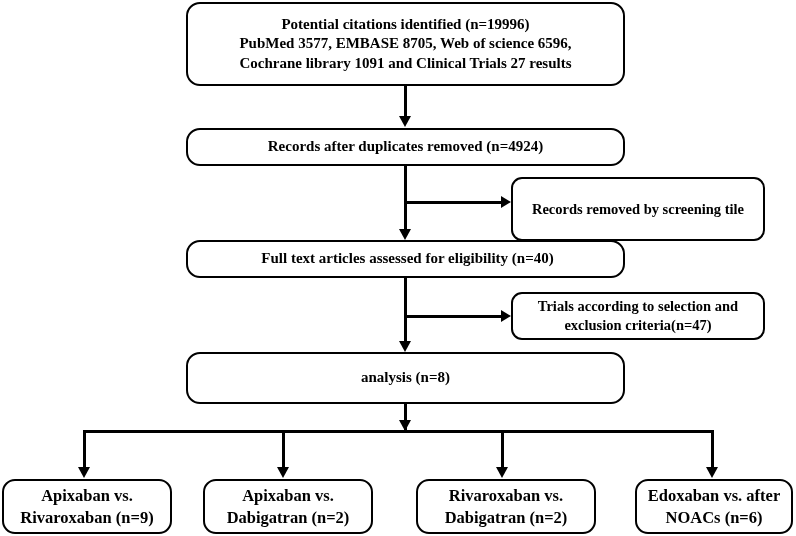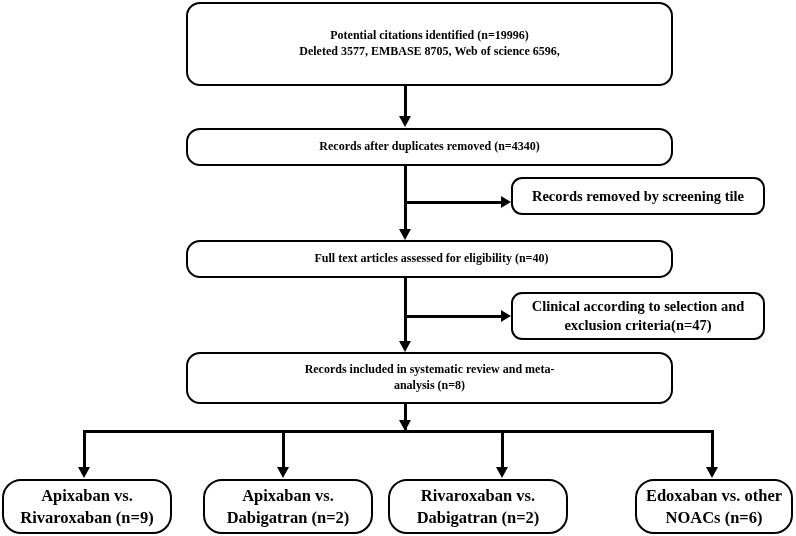"Potential citations identified (n=19996)" .box-main { font-size: 12px -> 15px; width: 487px -> 439px }
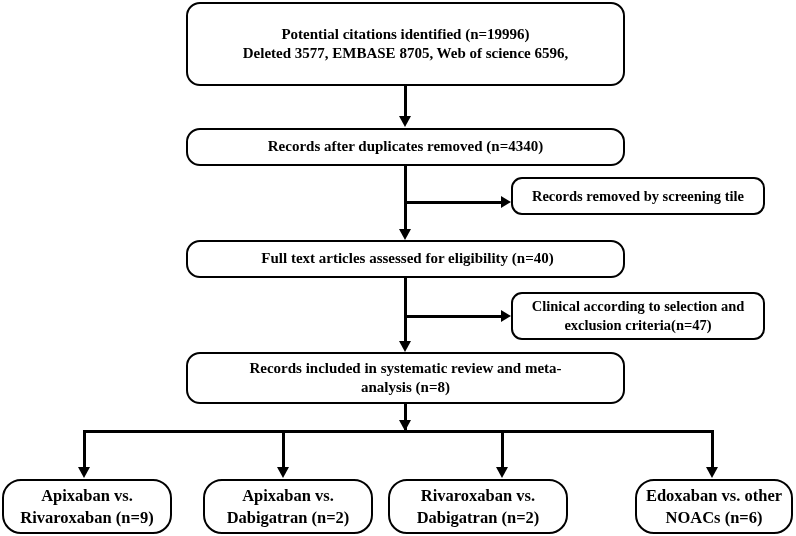"Deleted 3577, EMBASE 8705, Web" span.txt { text: Deleted -> PubMed }
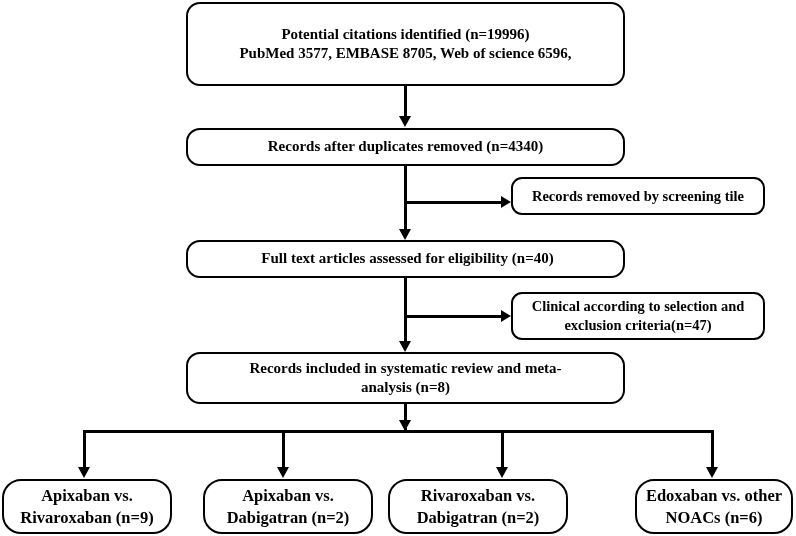"Cochrane library 1091 and Clinical" span.txt { html: none -> <span>Cochrane library 1091 and Clinical Trials 27 results</span> }
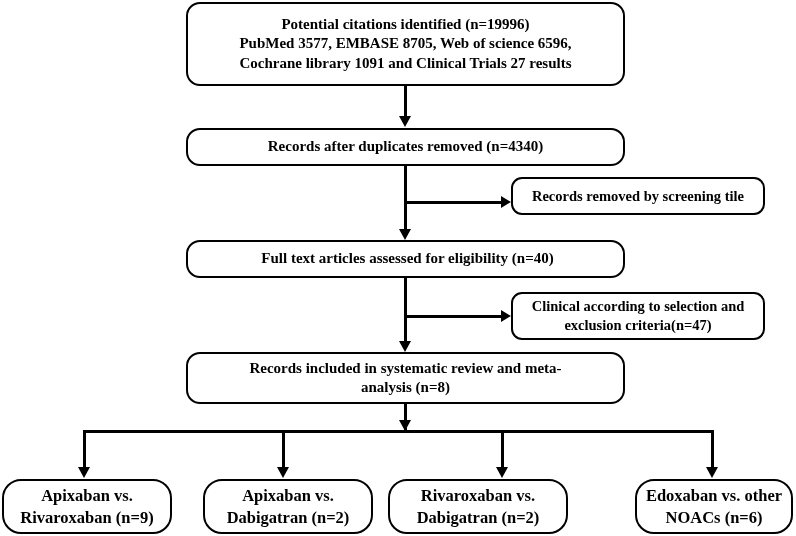"Records after duplicates removed" span.txt { text: 4340 -> 4924 }
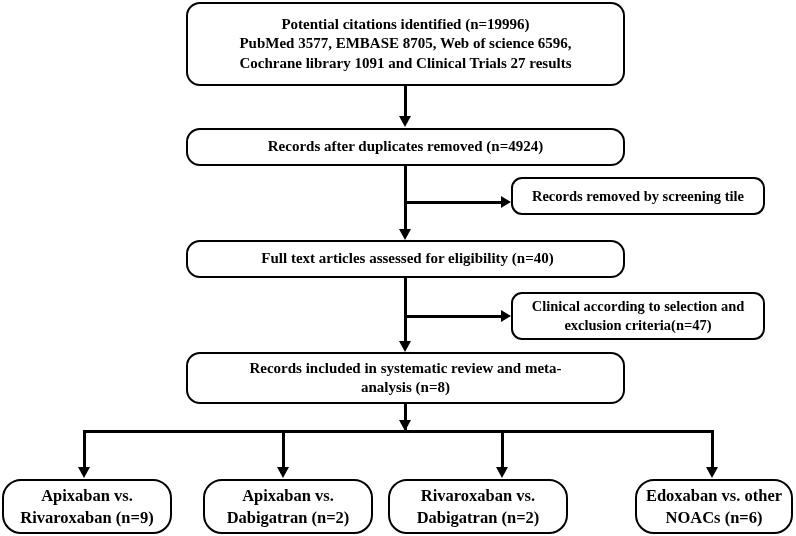"Records removed by screening tile" .s-screen { height: 38px -> 64px }
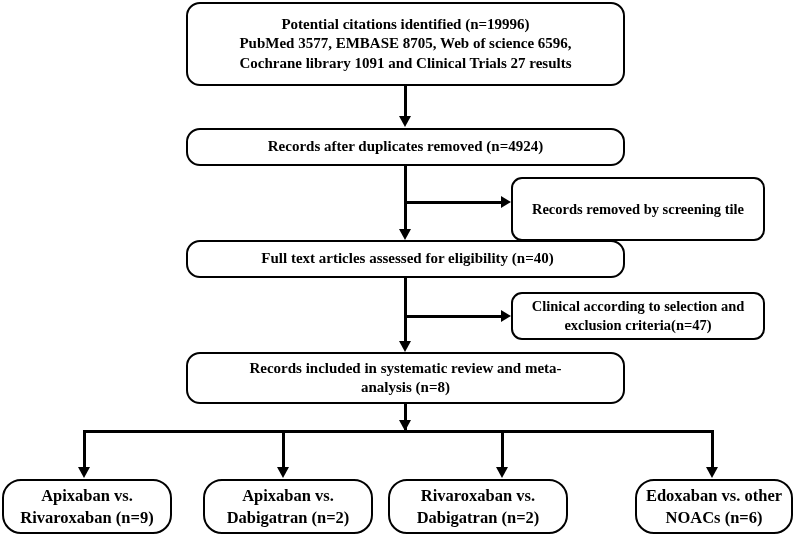"Clinical according to selection and" span.txt { text: Clinical -> Trials }
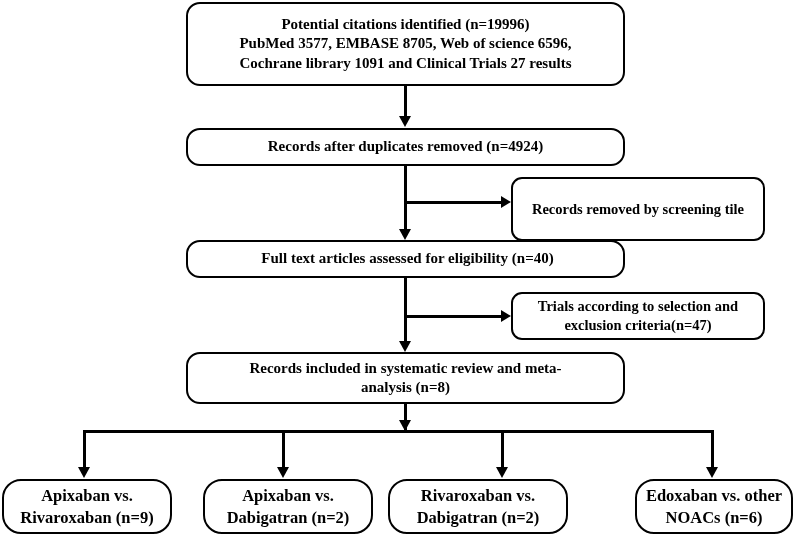"Records included in systematic review" span.txt { html: <span>Records included in systematic review and meta-</span> -> none }
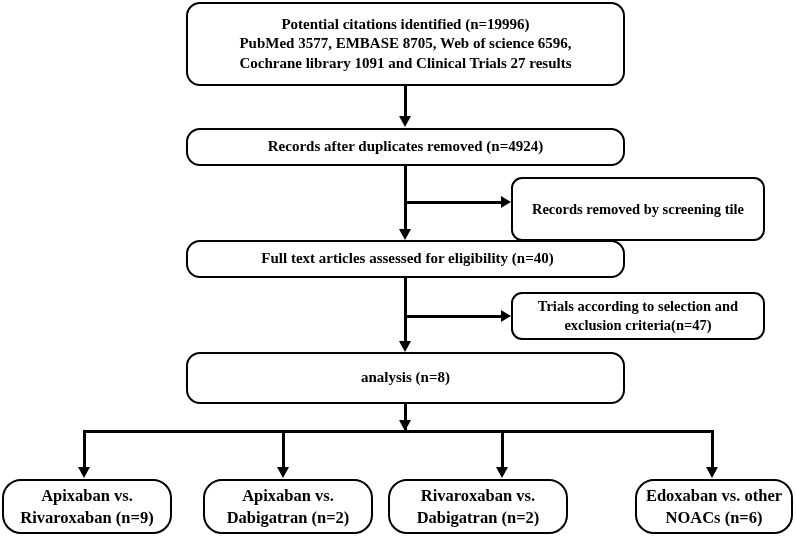"Apixaban vs." .box-bottom { border-radius: 19px -> 13px }
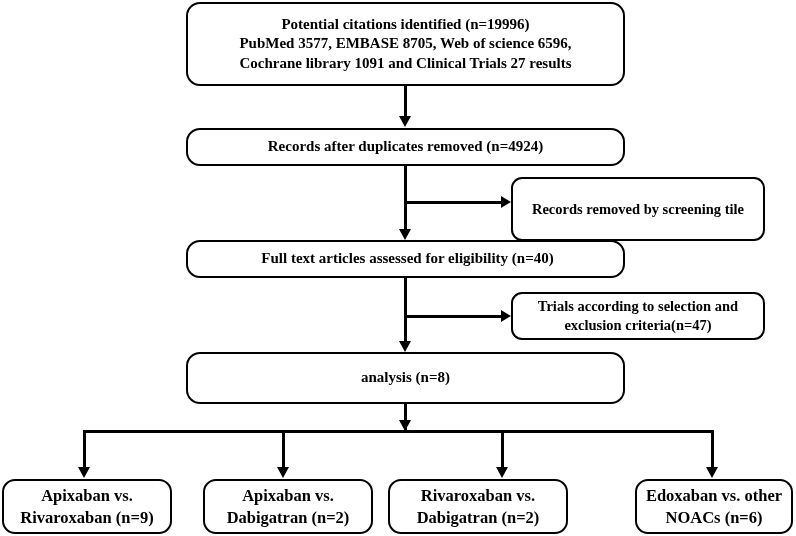"Rivaroxaban vs." .box-b3 { left: 388px -> 416px }
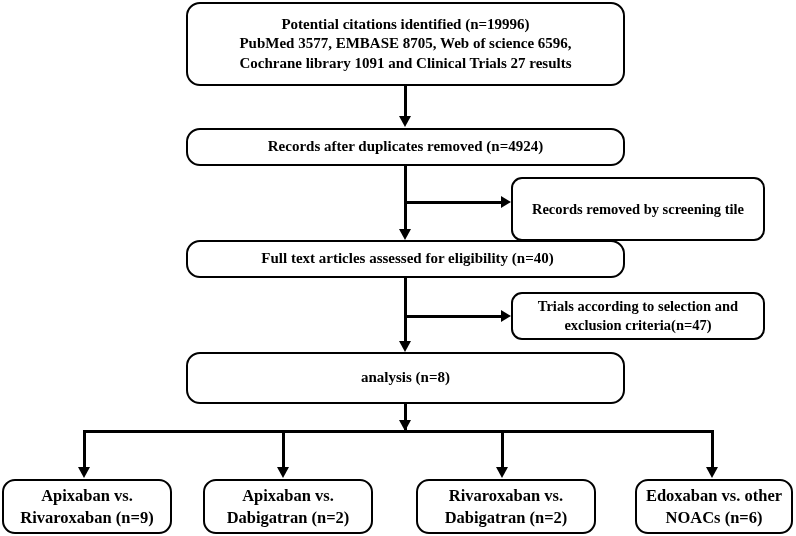"Edoxaban vs. other" span.txt { text: other -> after }
